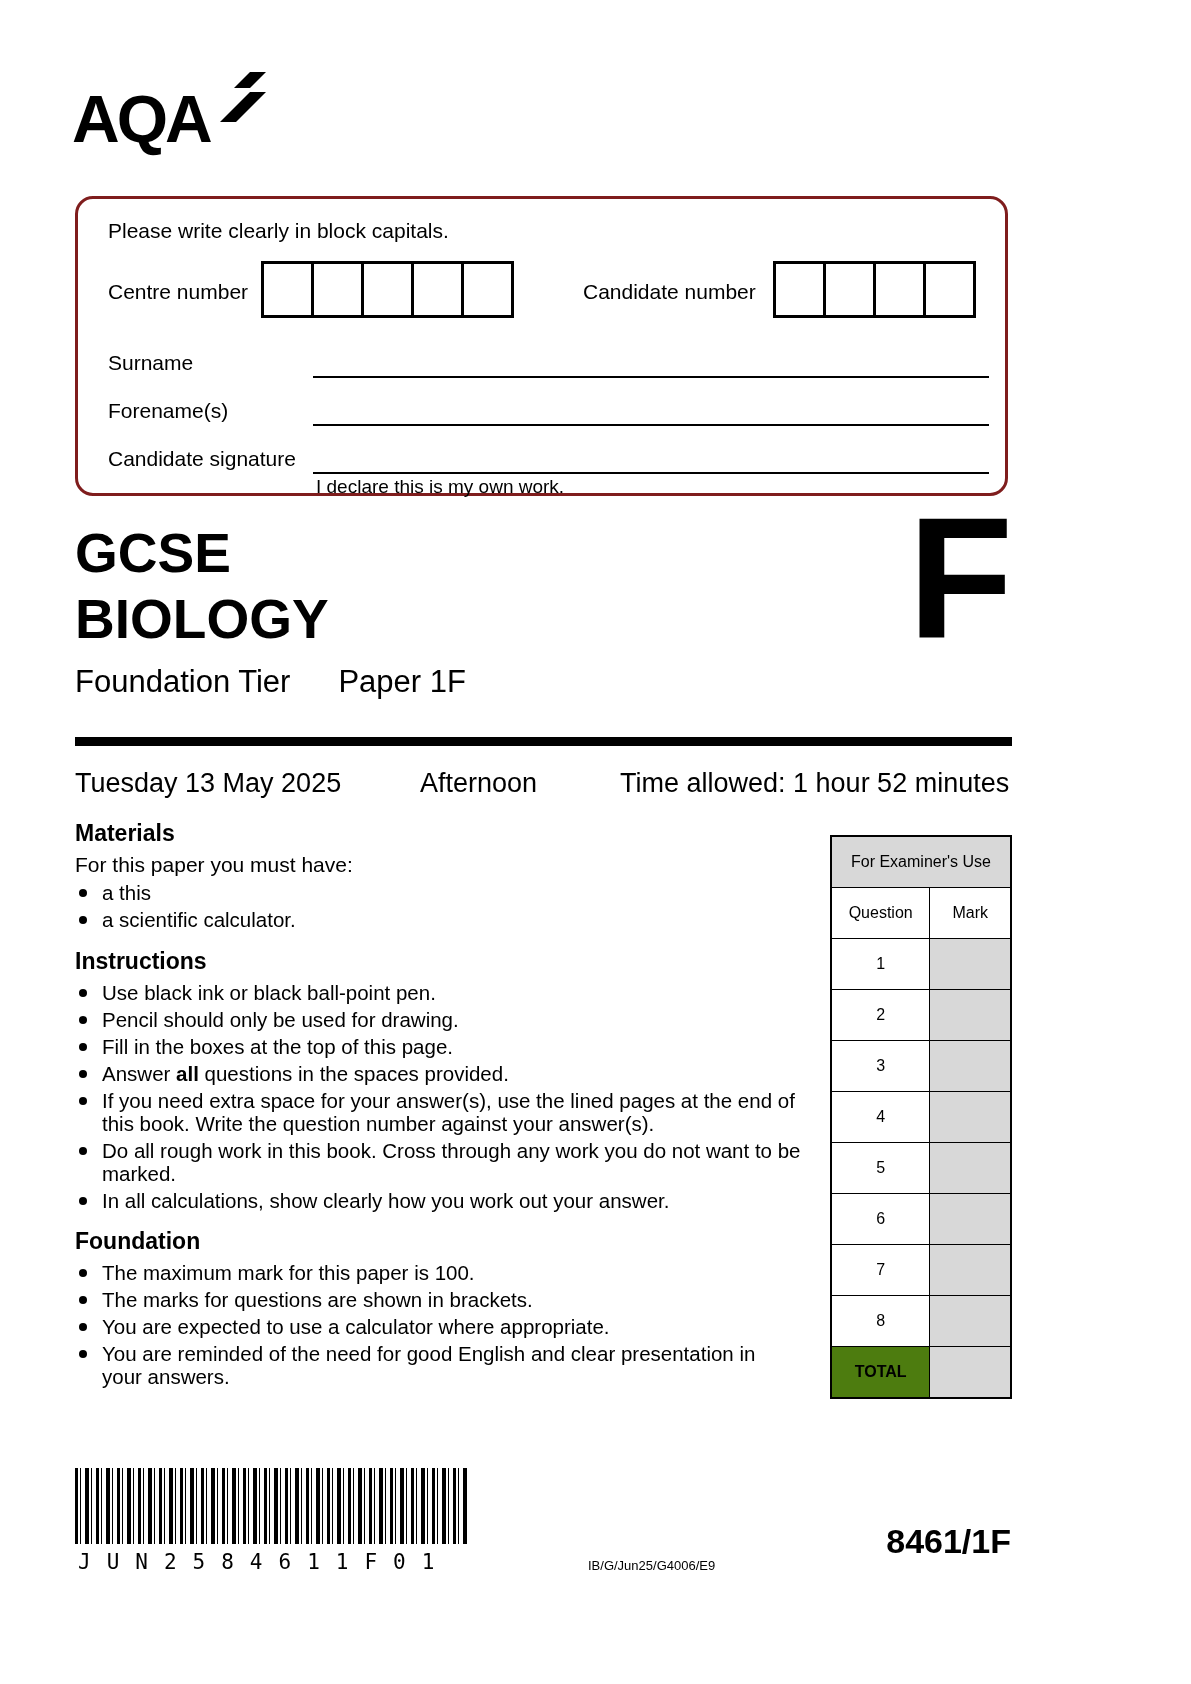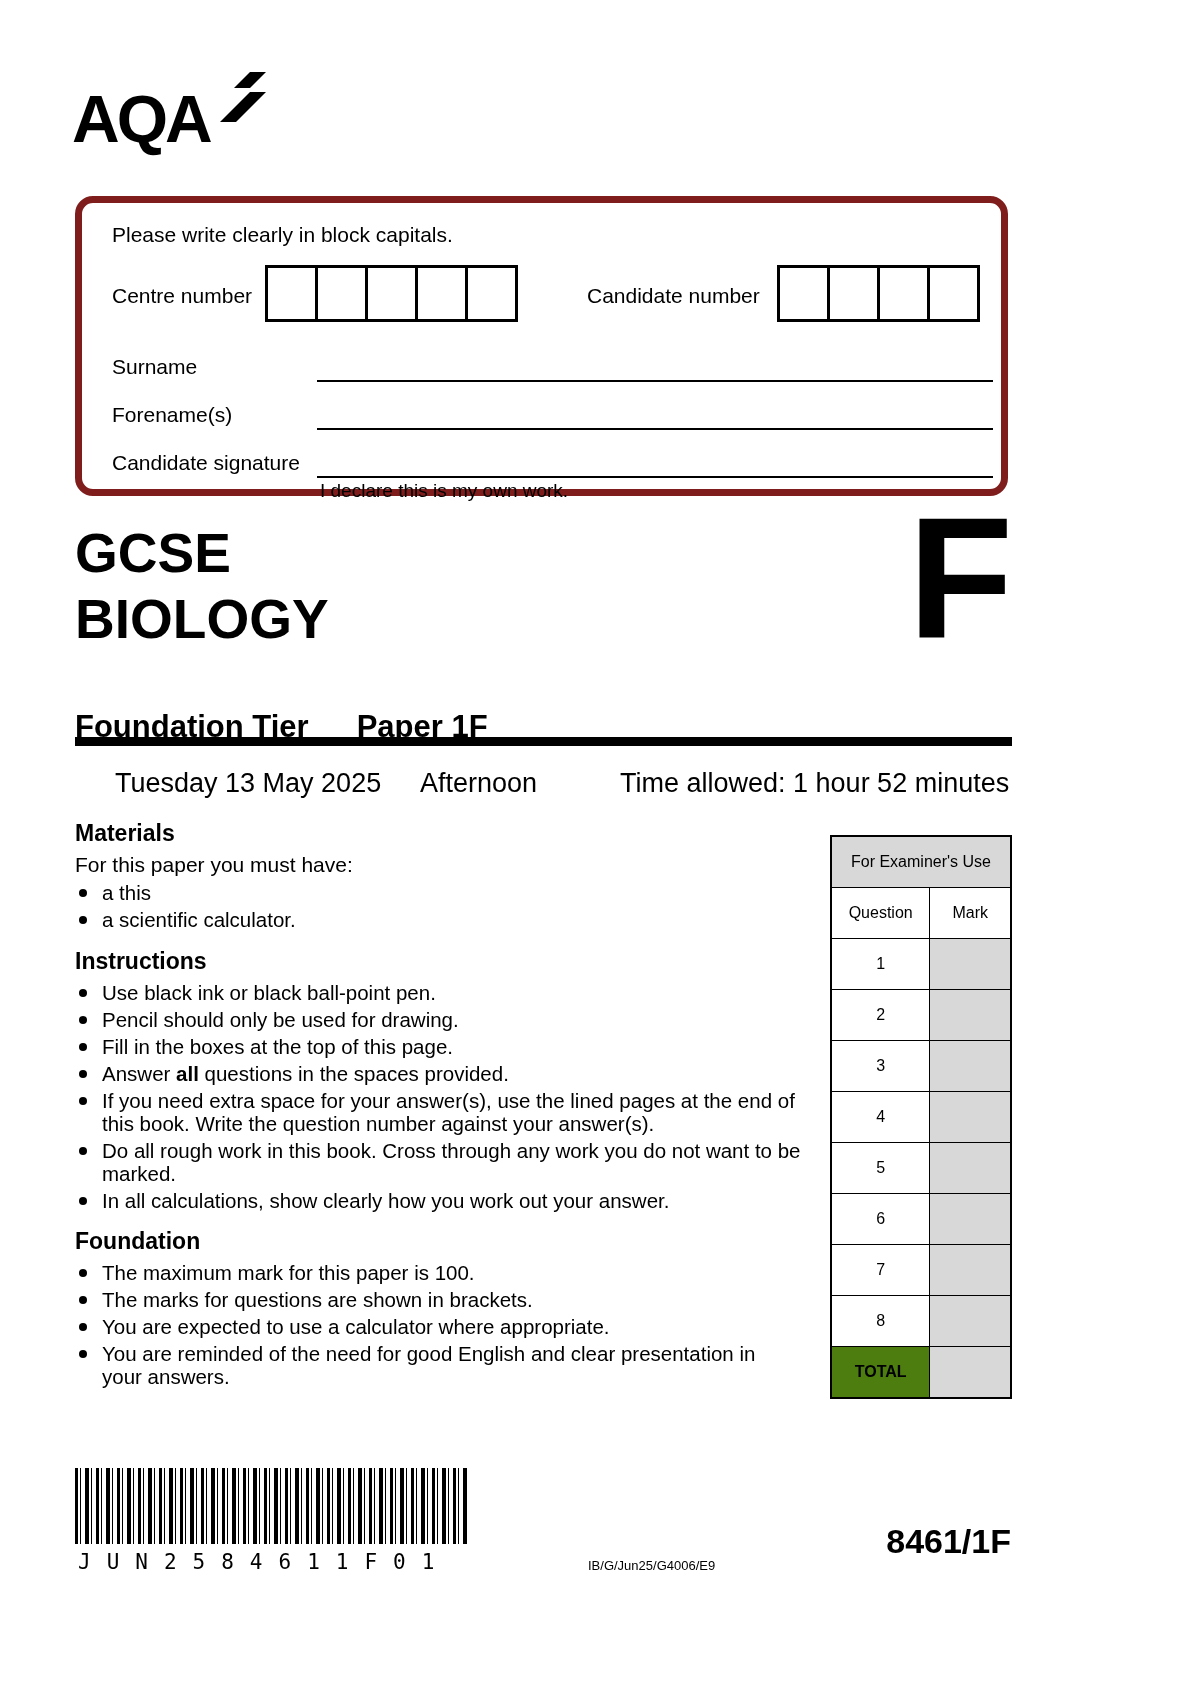"Please write clearly in block" .candidate-box { border: 7px solid #7f1d1d -> 3px solid #7f1d1d }
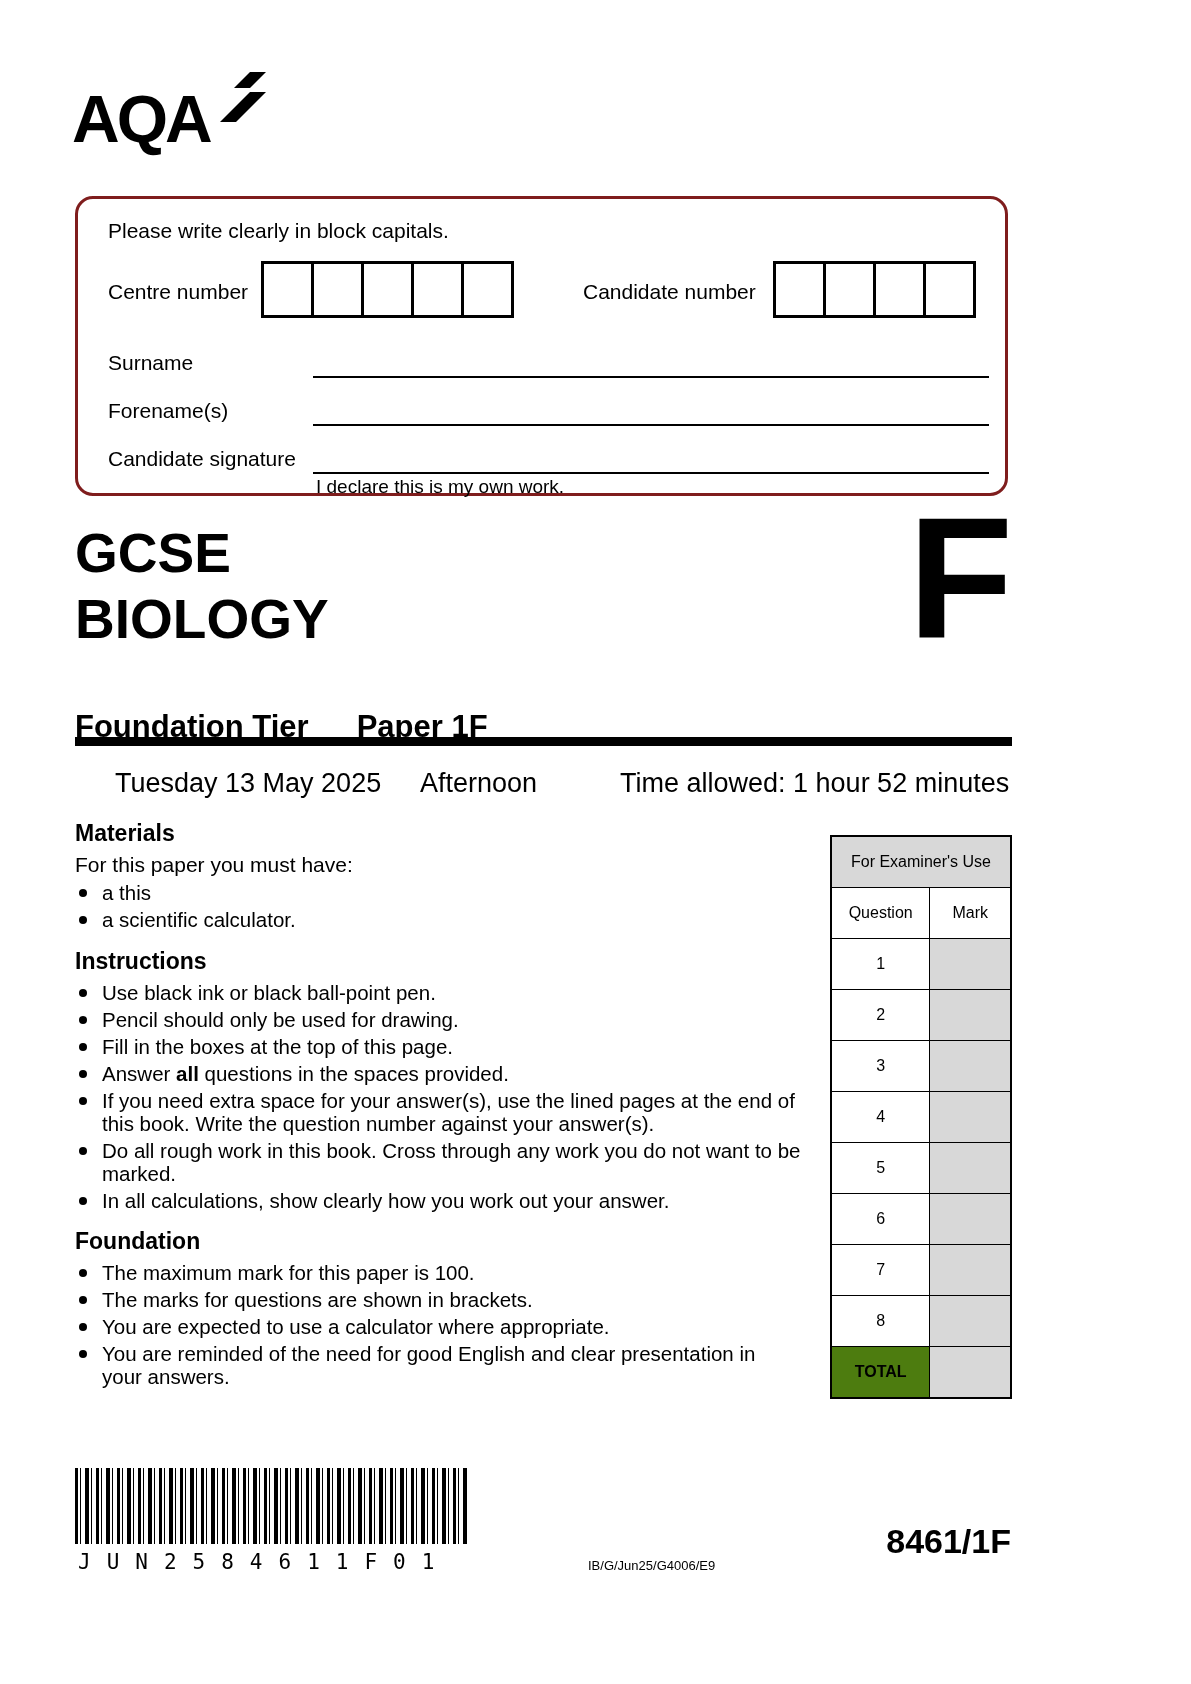"Foundation Tier Paper 1F" .tier-line { font-weight: bold -> normal; margin-top: 45px -> none }
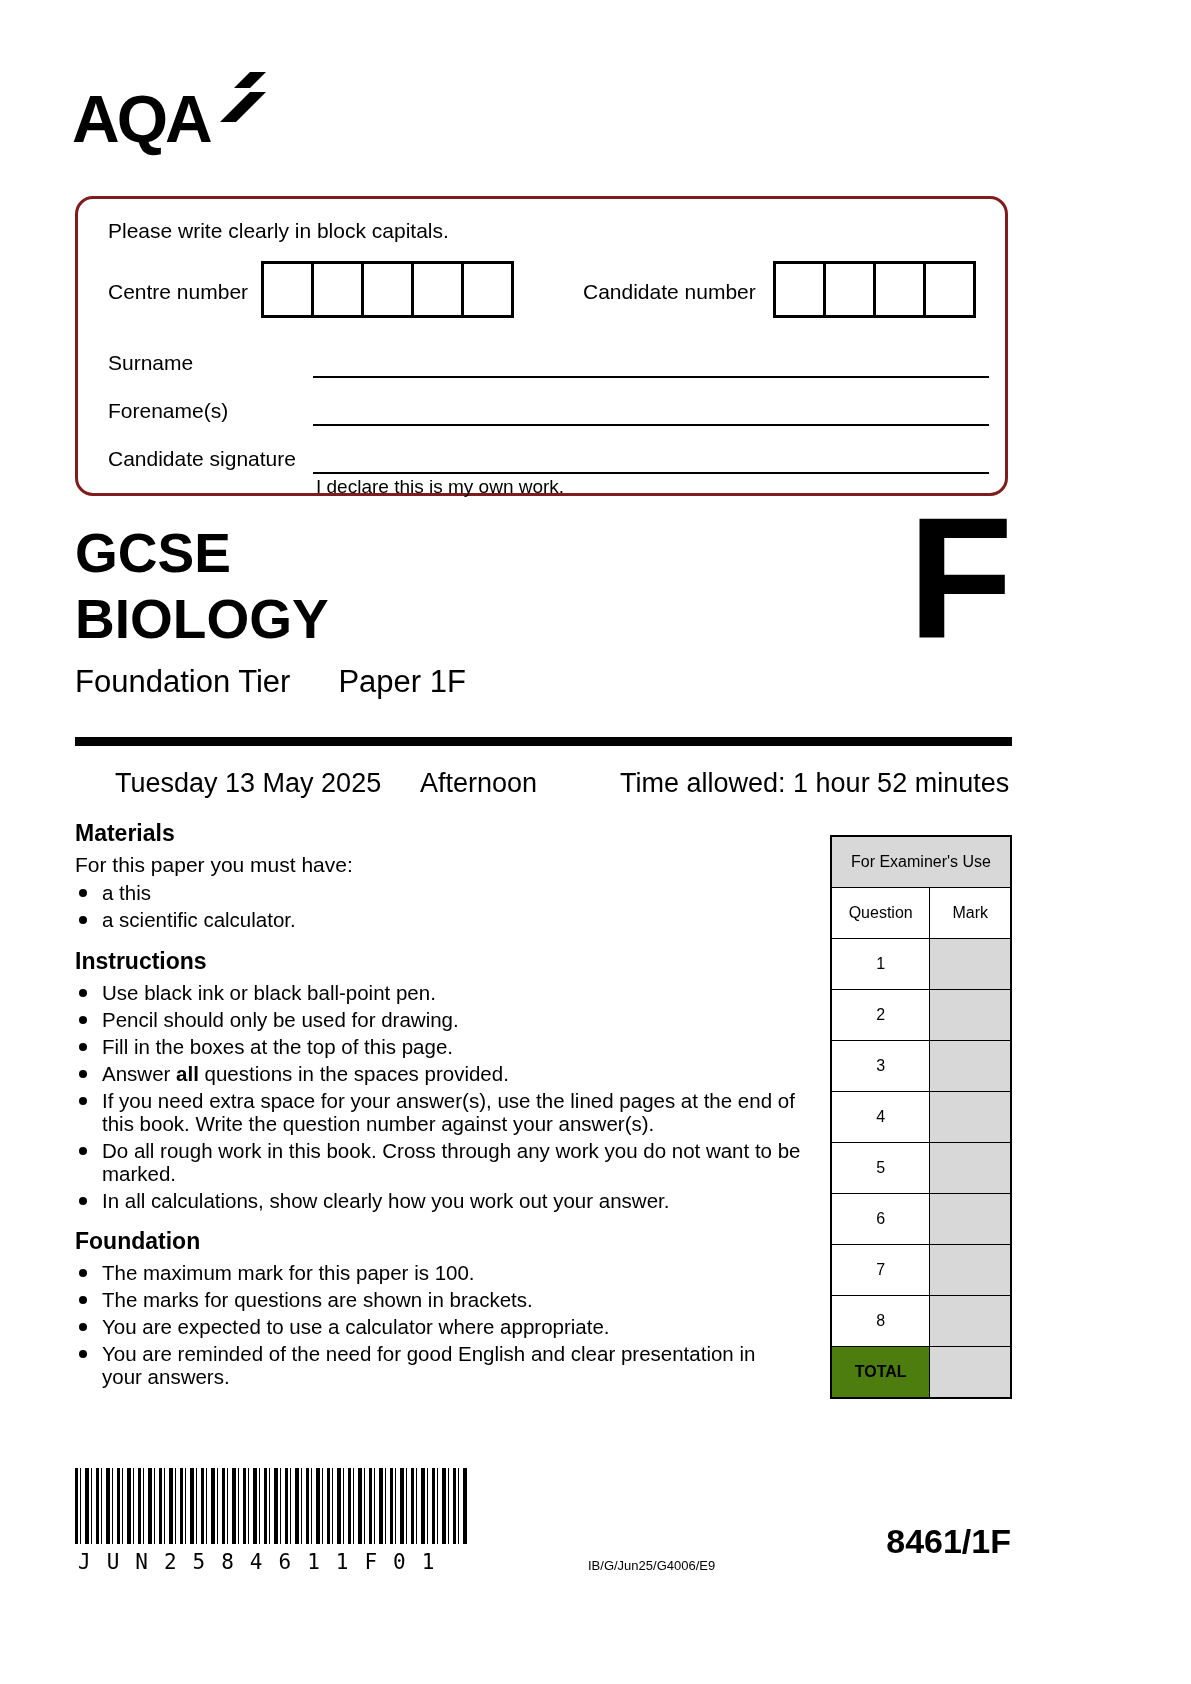"Tuesday 13 May 2025" .detail-date { margin-left: 40px -> none }
